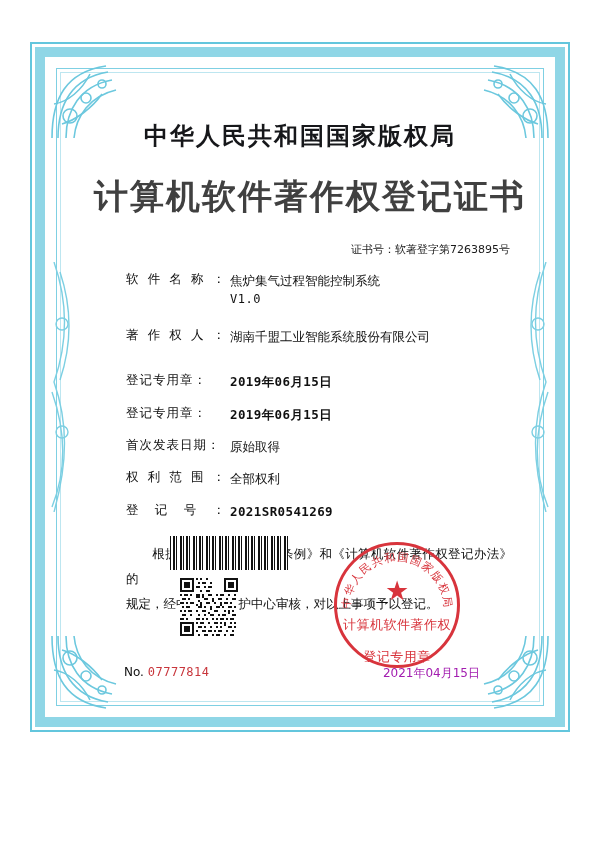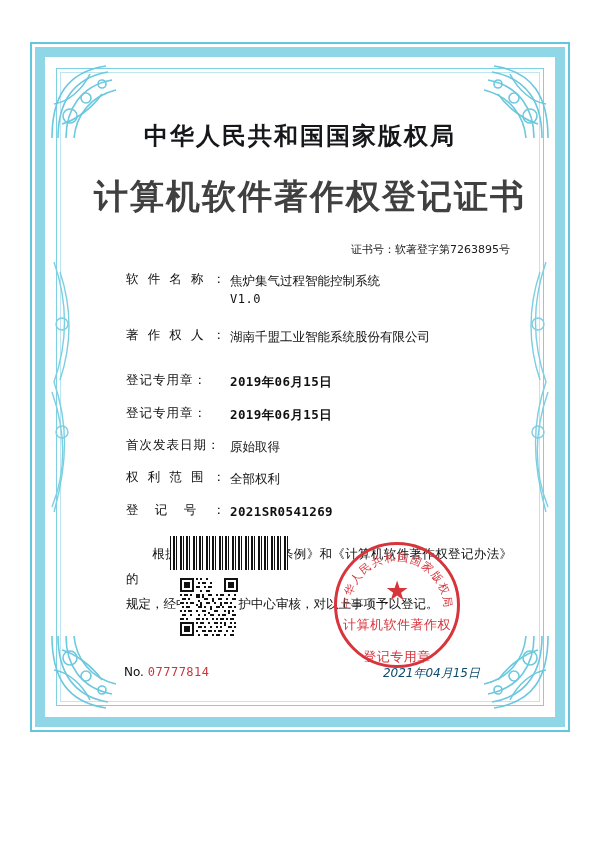"2021年04月15日" .issue-date { color: #0c4a6e -> #a21caf; font-style: italic -> none }
